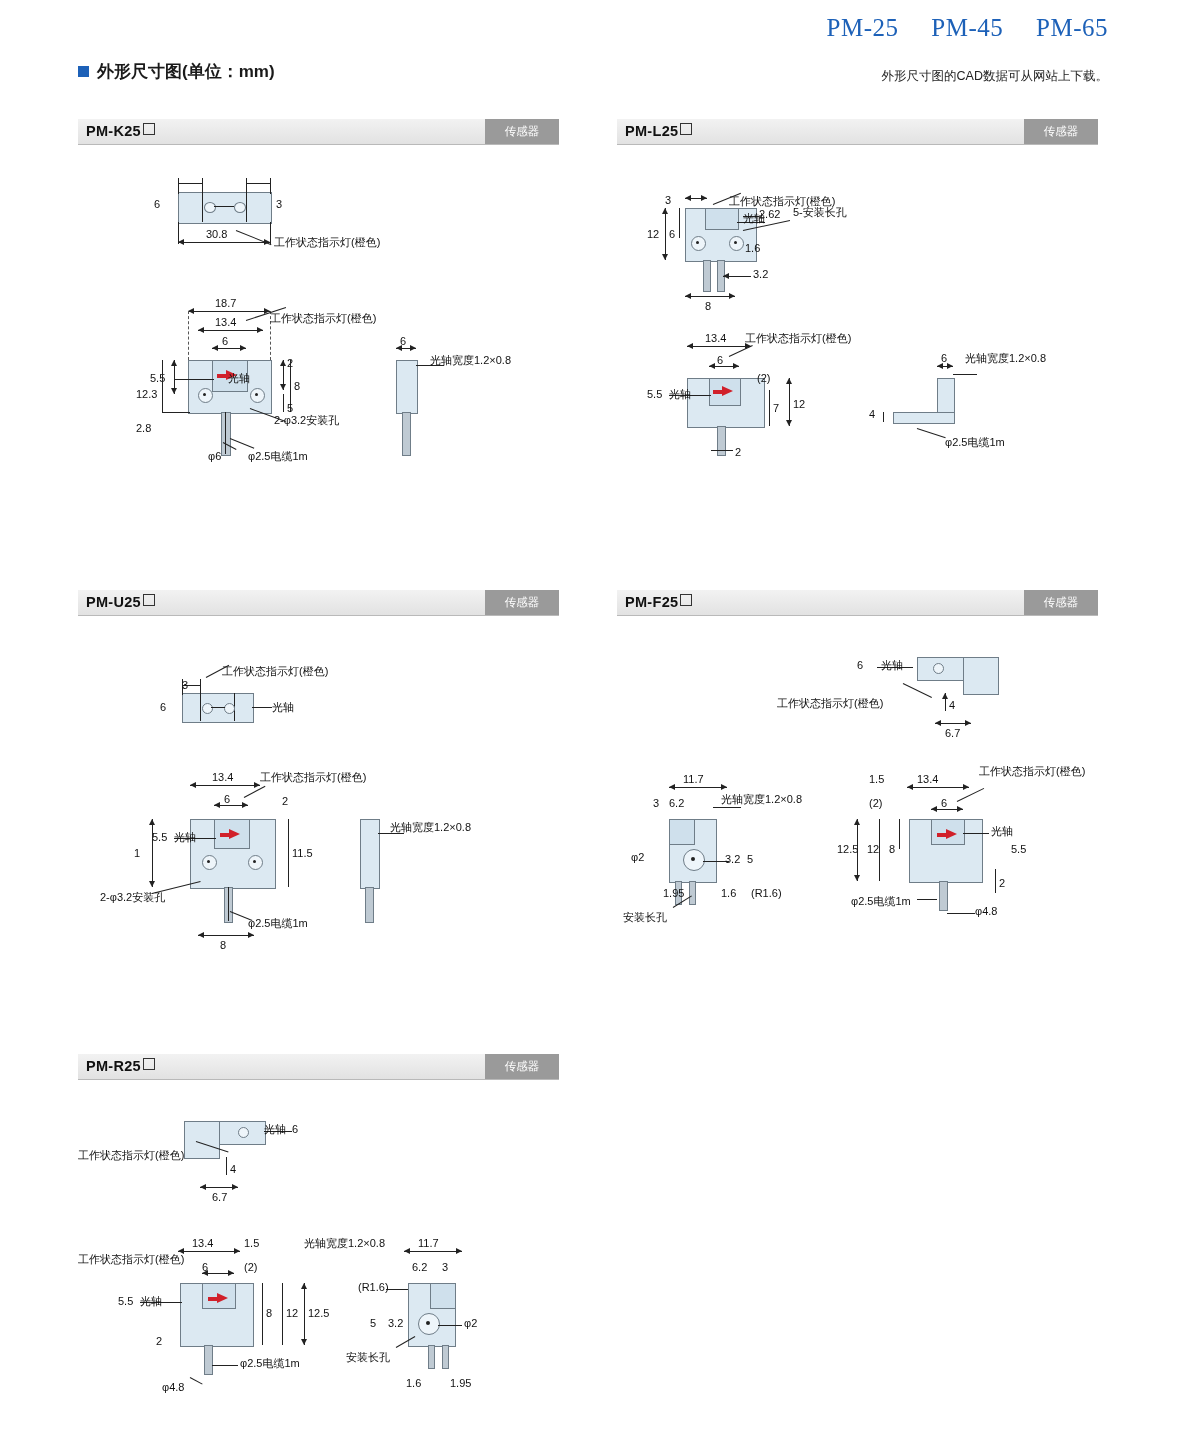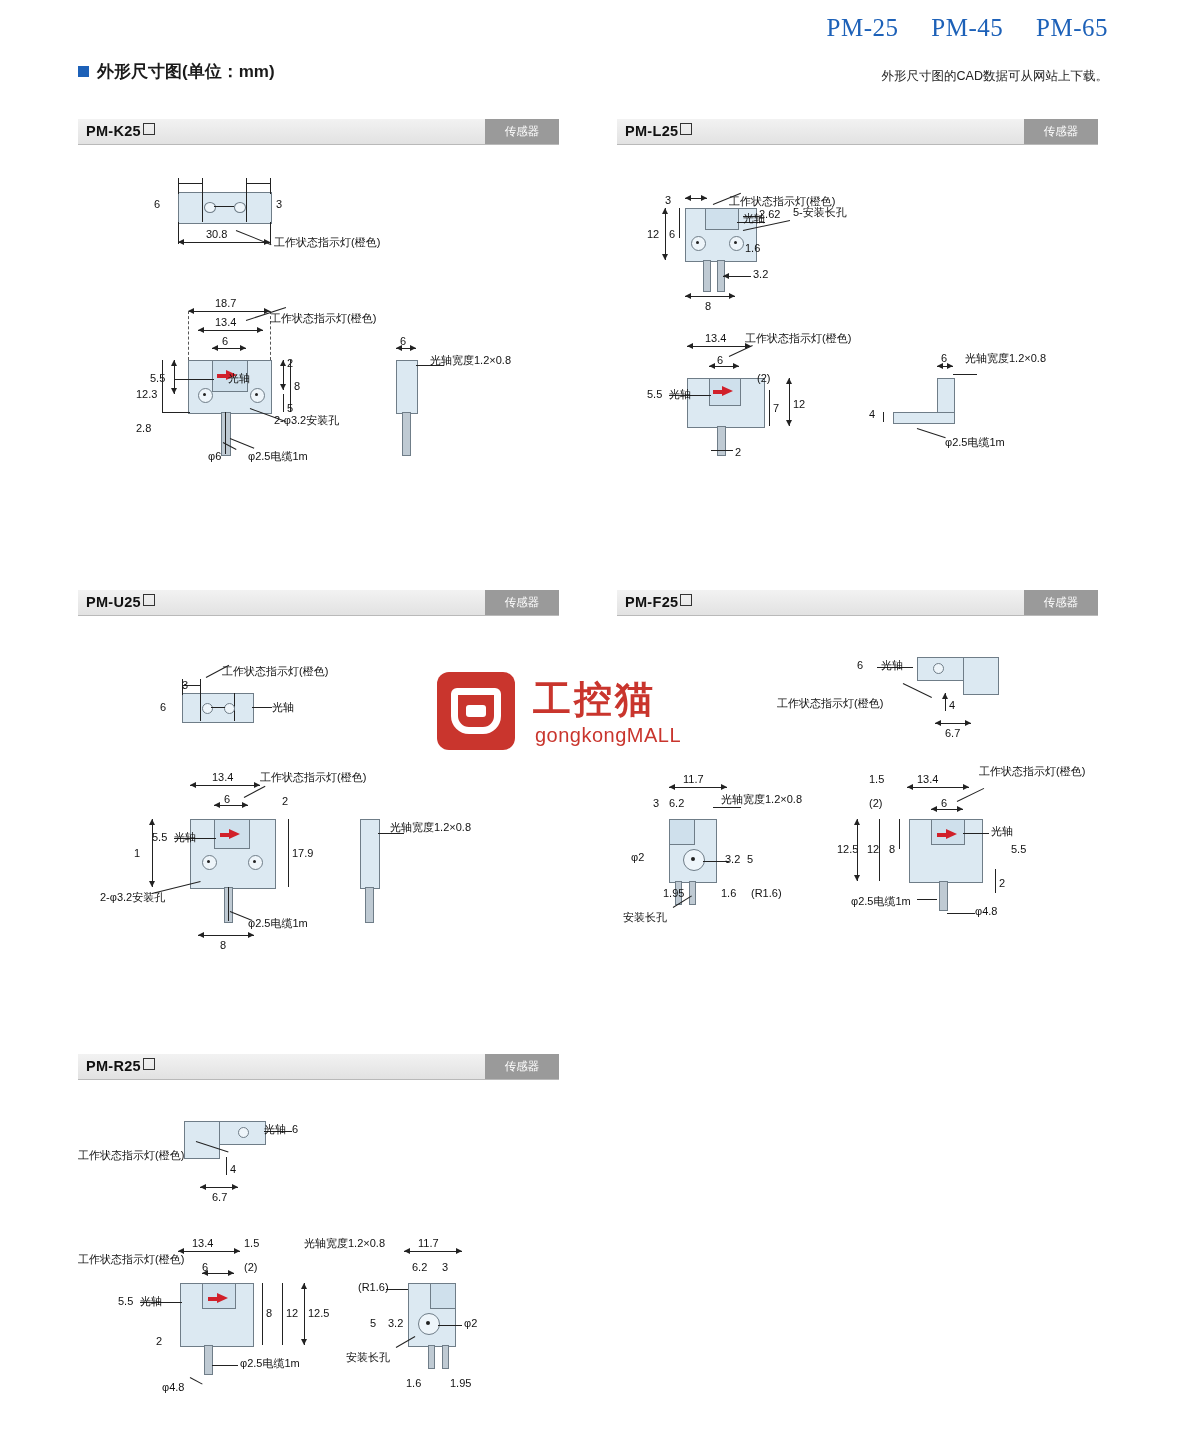"工控猫" div.wm { html: <div> <div> <i></i> <i></i> </div> <div></div> <div>工控猫</div> <div>gongkongMALL</div> </div> -> none }
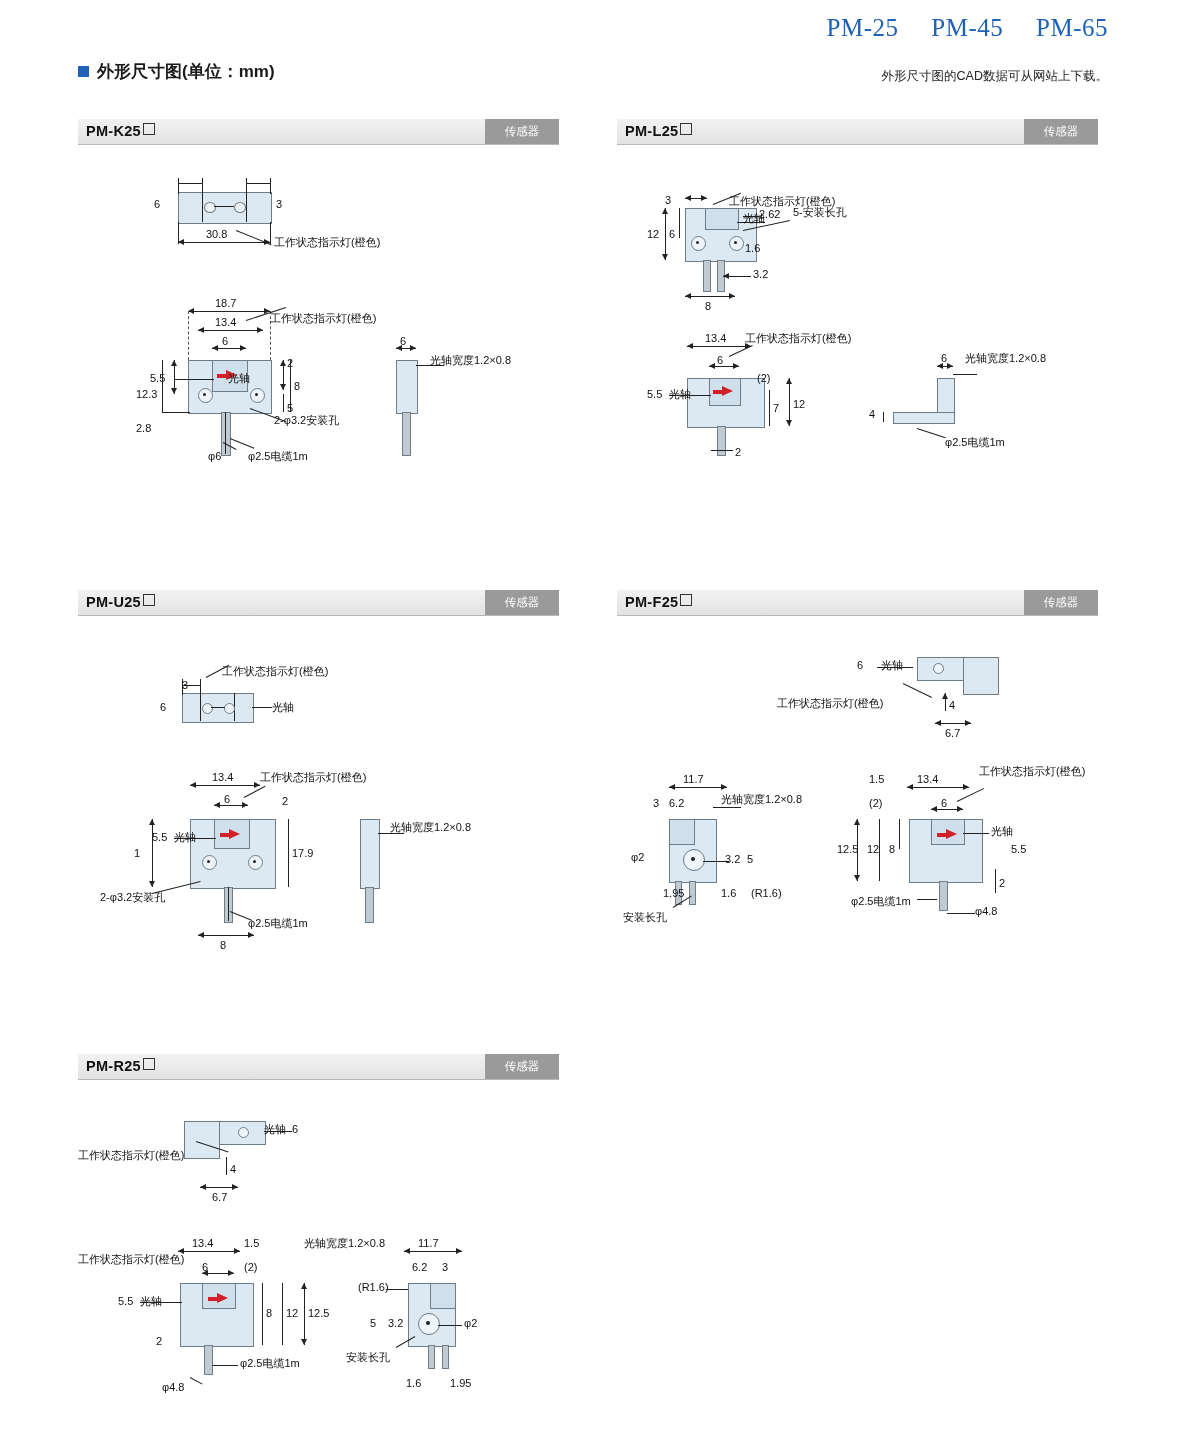"17.9" div.txt { text: 17.9 -> 11.5 }
